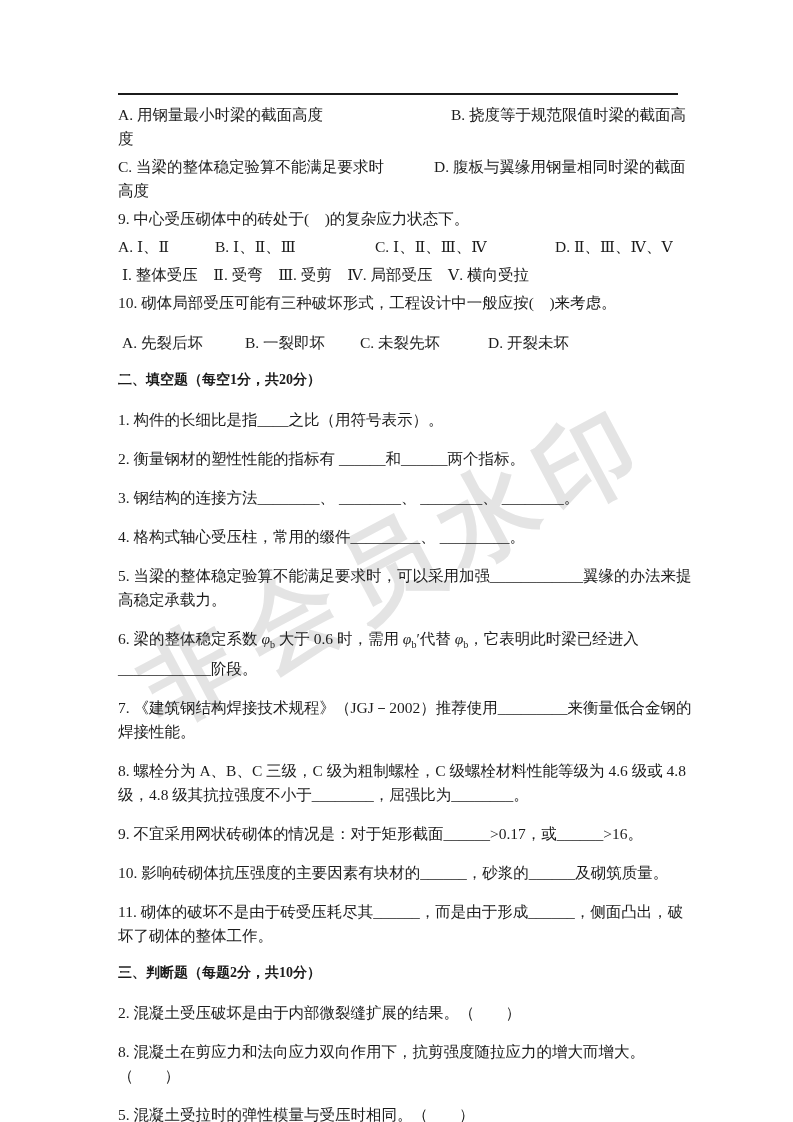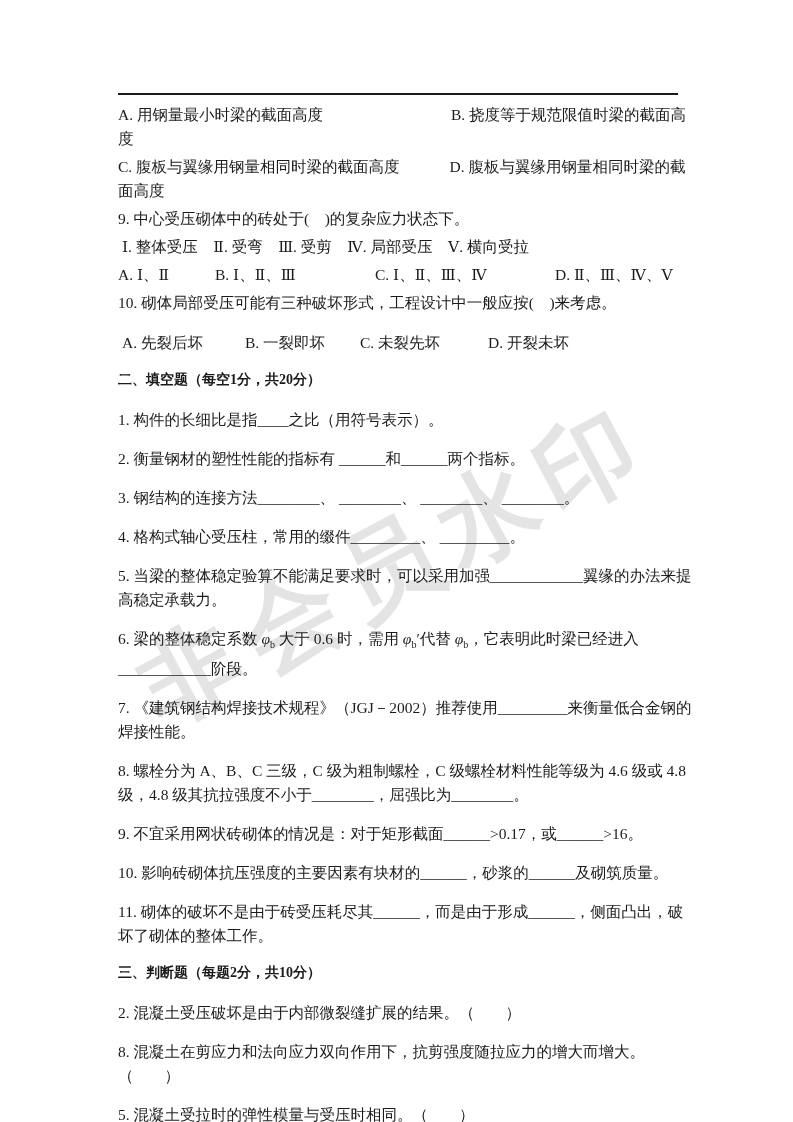"C. 腹板与翼缘用钢量相同时梁的截面高度" span { text: 腹板与翼缘用钢量相同时梁的截面高度 -> 当梁的整体稳定验算不能满足要求时 }
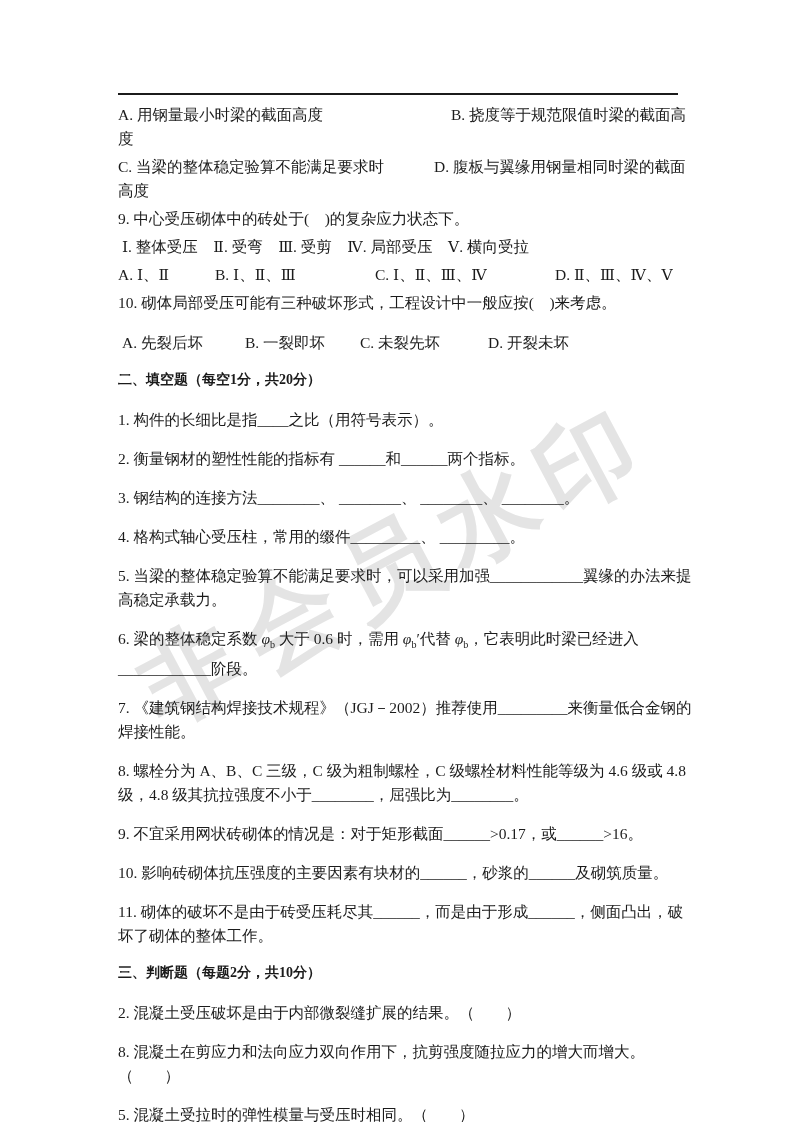"Ⅰ. 整体受压 Ⅱ. 受弯 Ⅲ." p.mt4 { order: before "A. Ⅰ、Ⅱ B. Ⅰ、Ⅱ、Ⅲ C." -> after "A. Ⅰ、Ⅱ B. Ⅰ、Ⅱ、Ⅲ C." }
